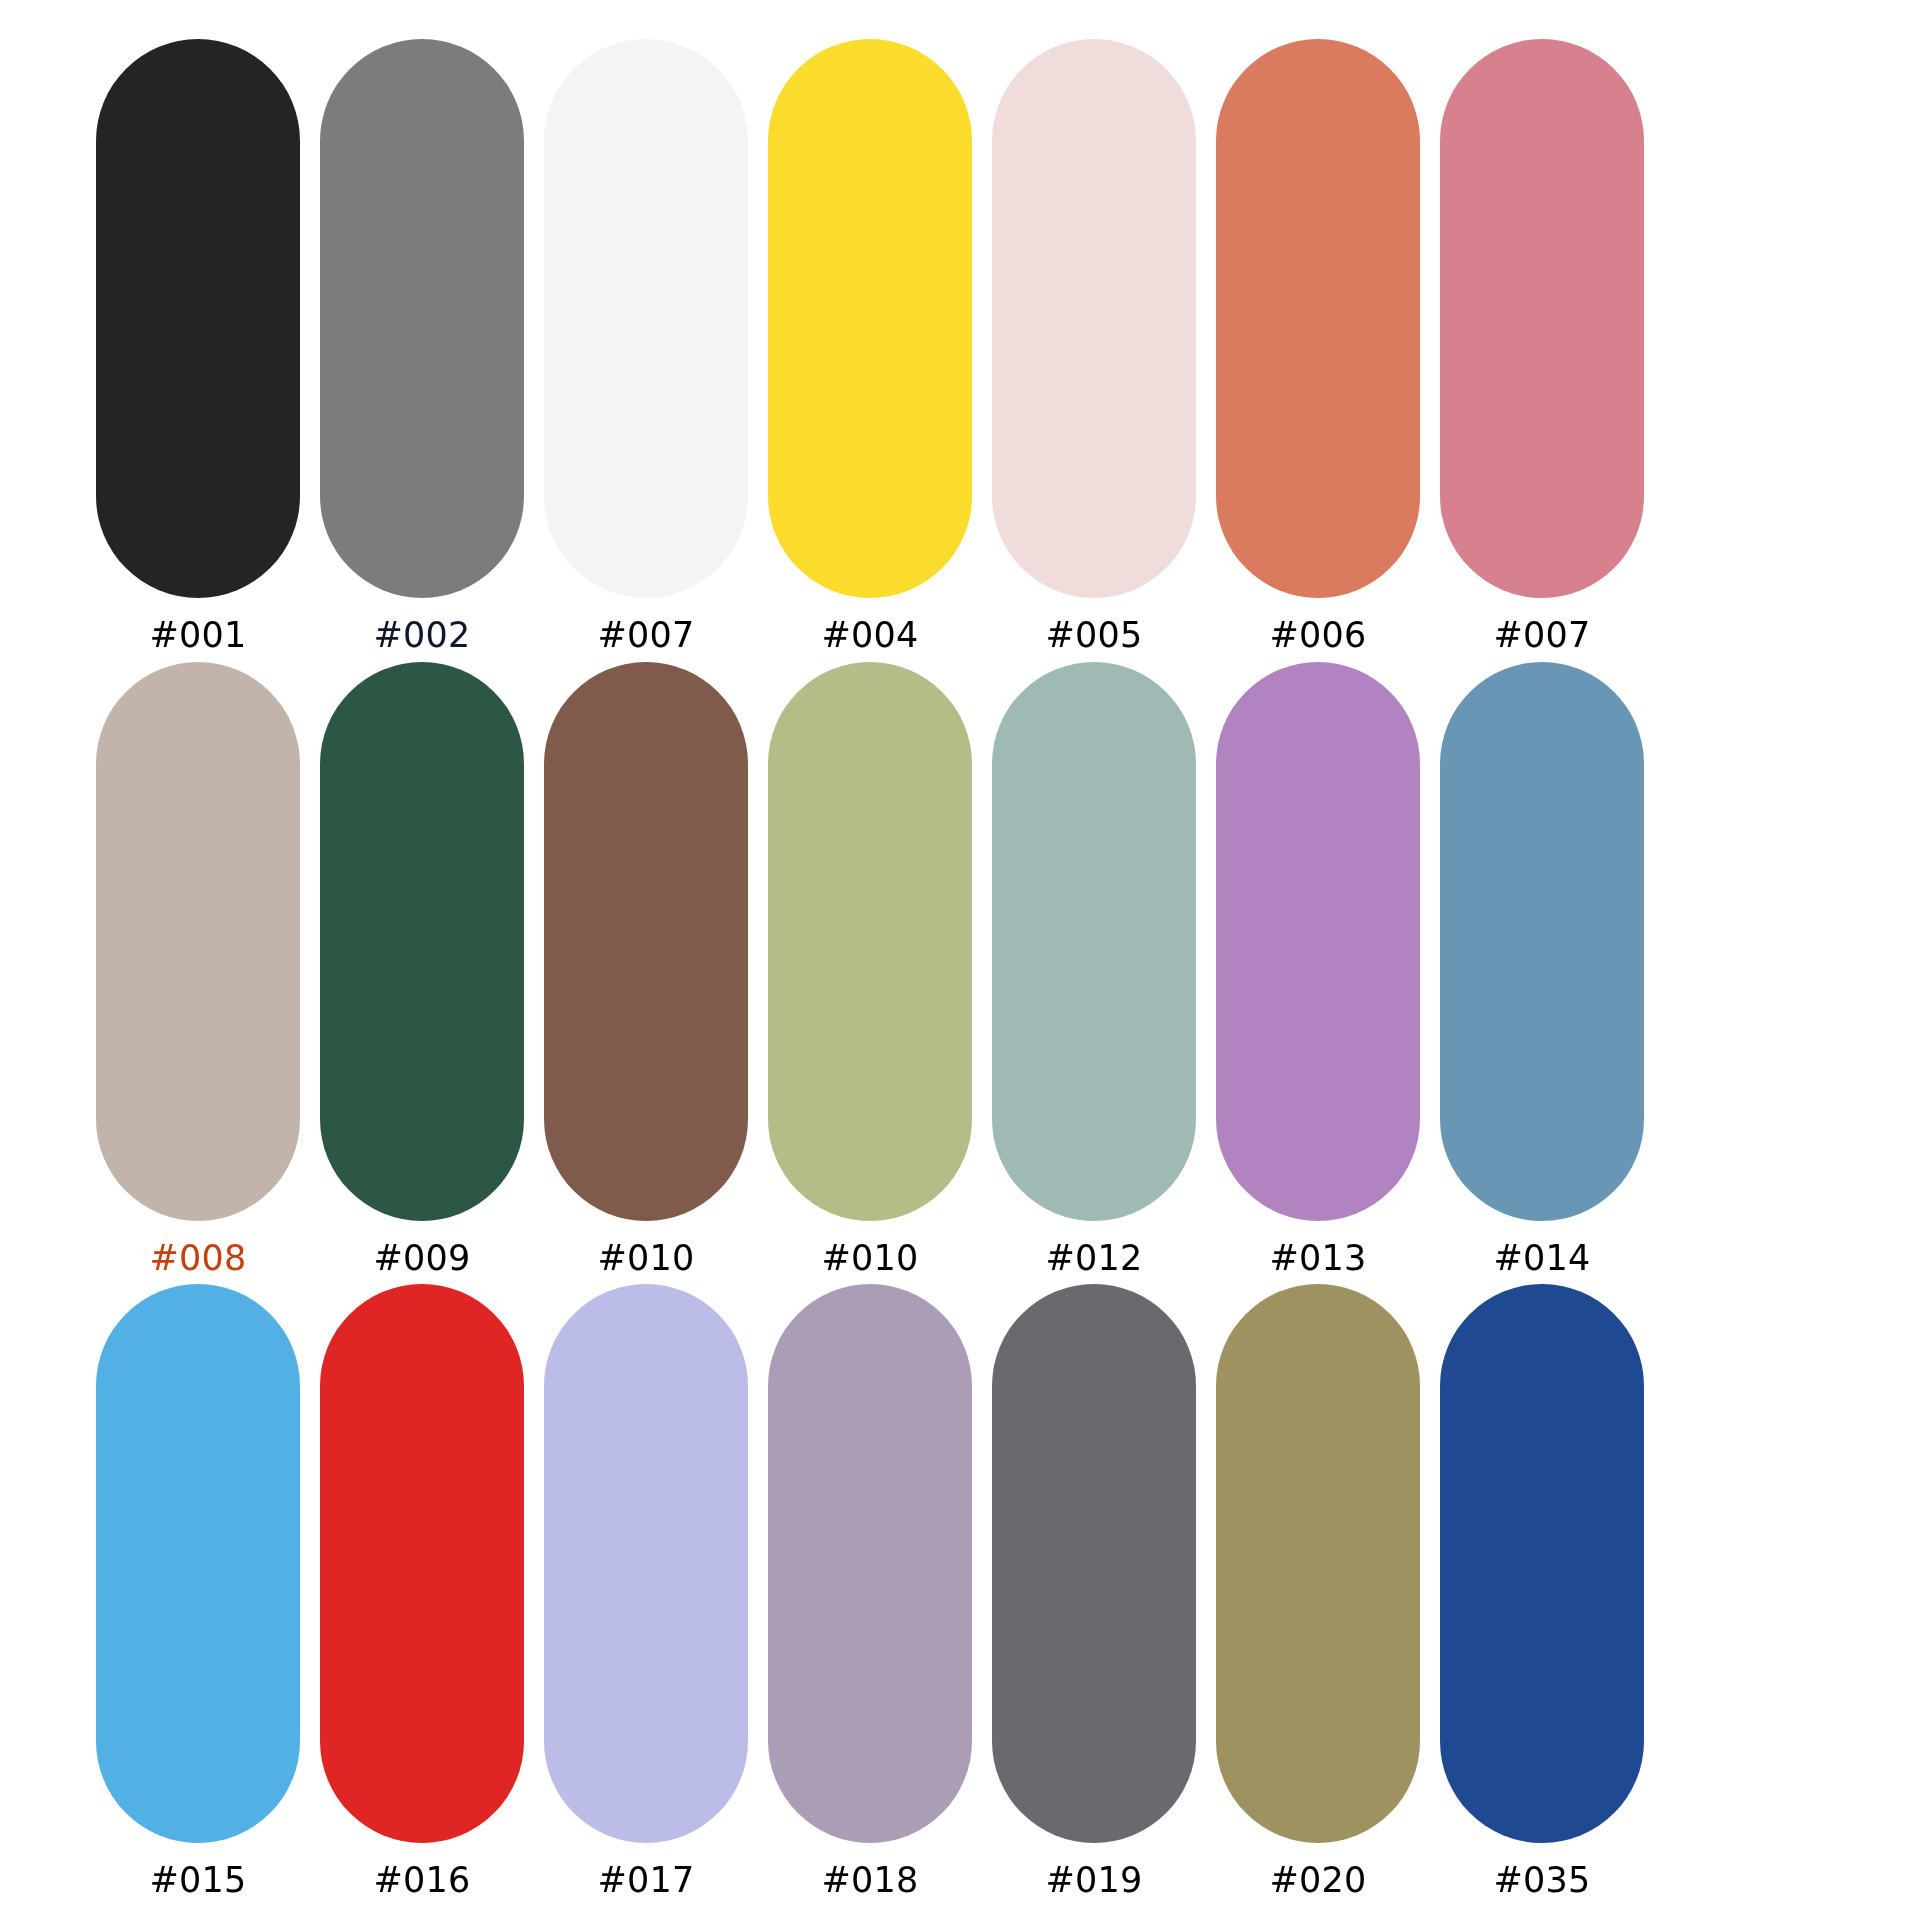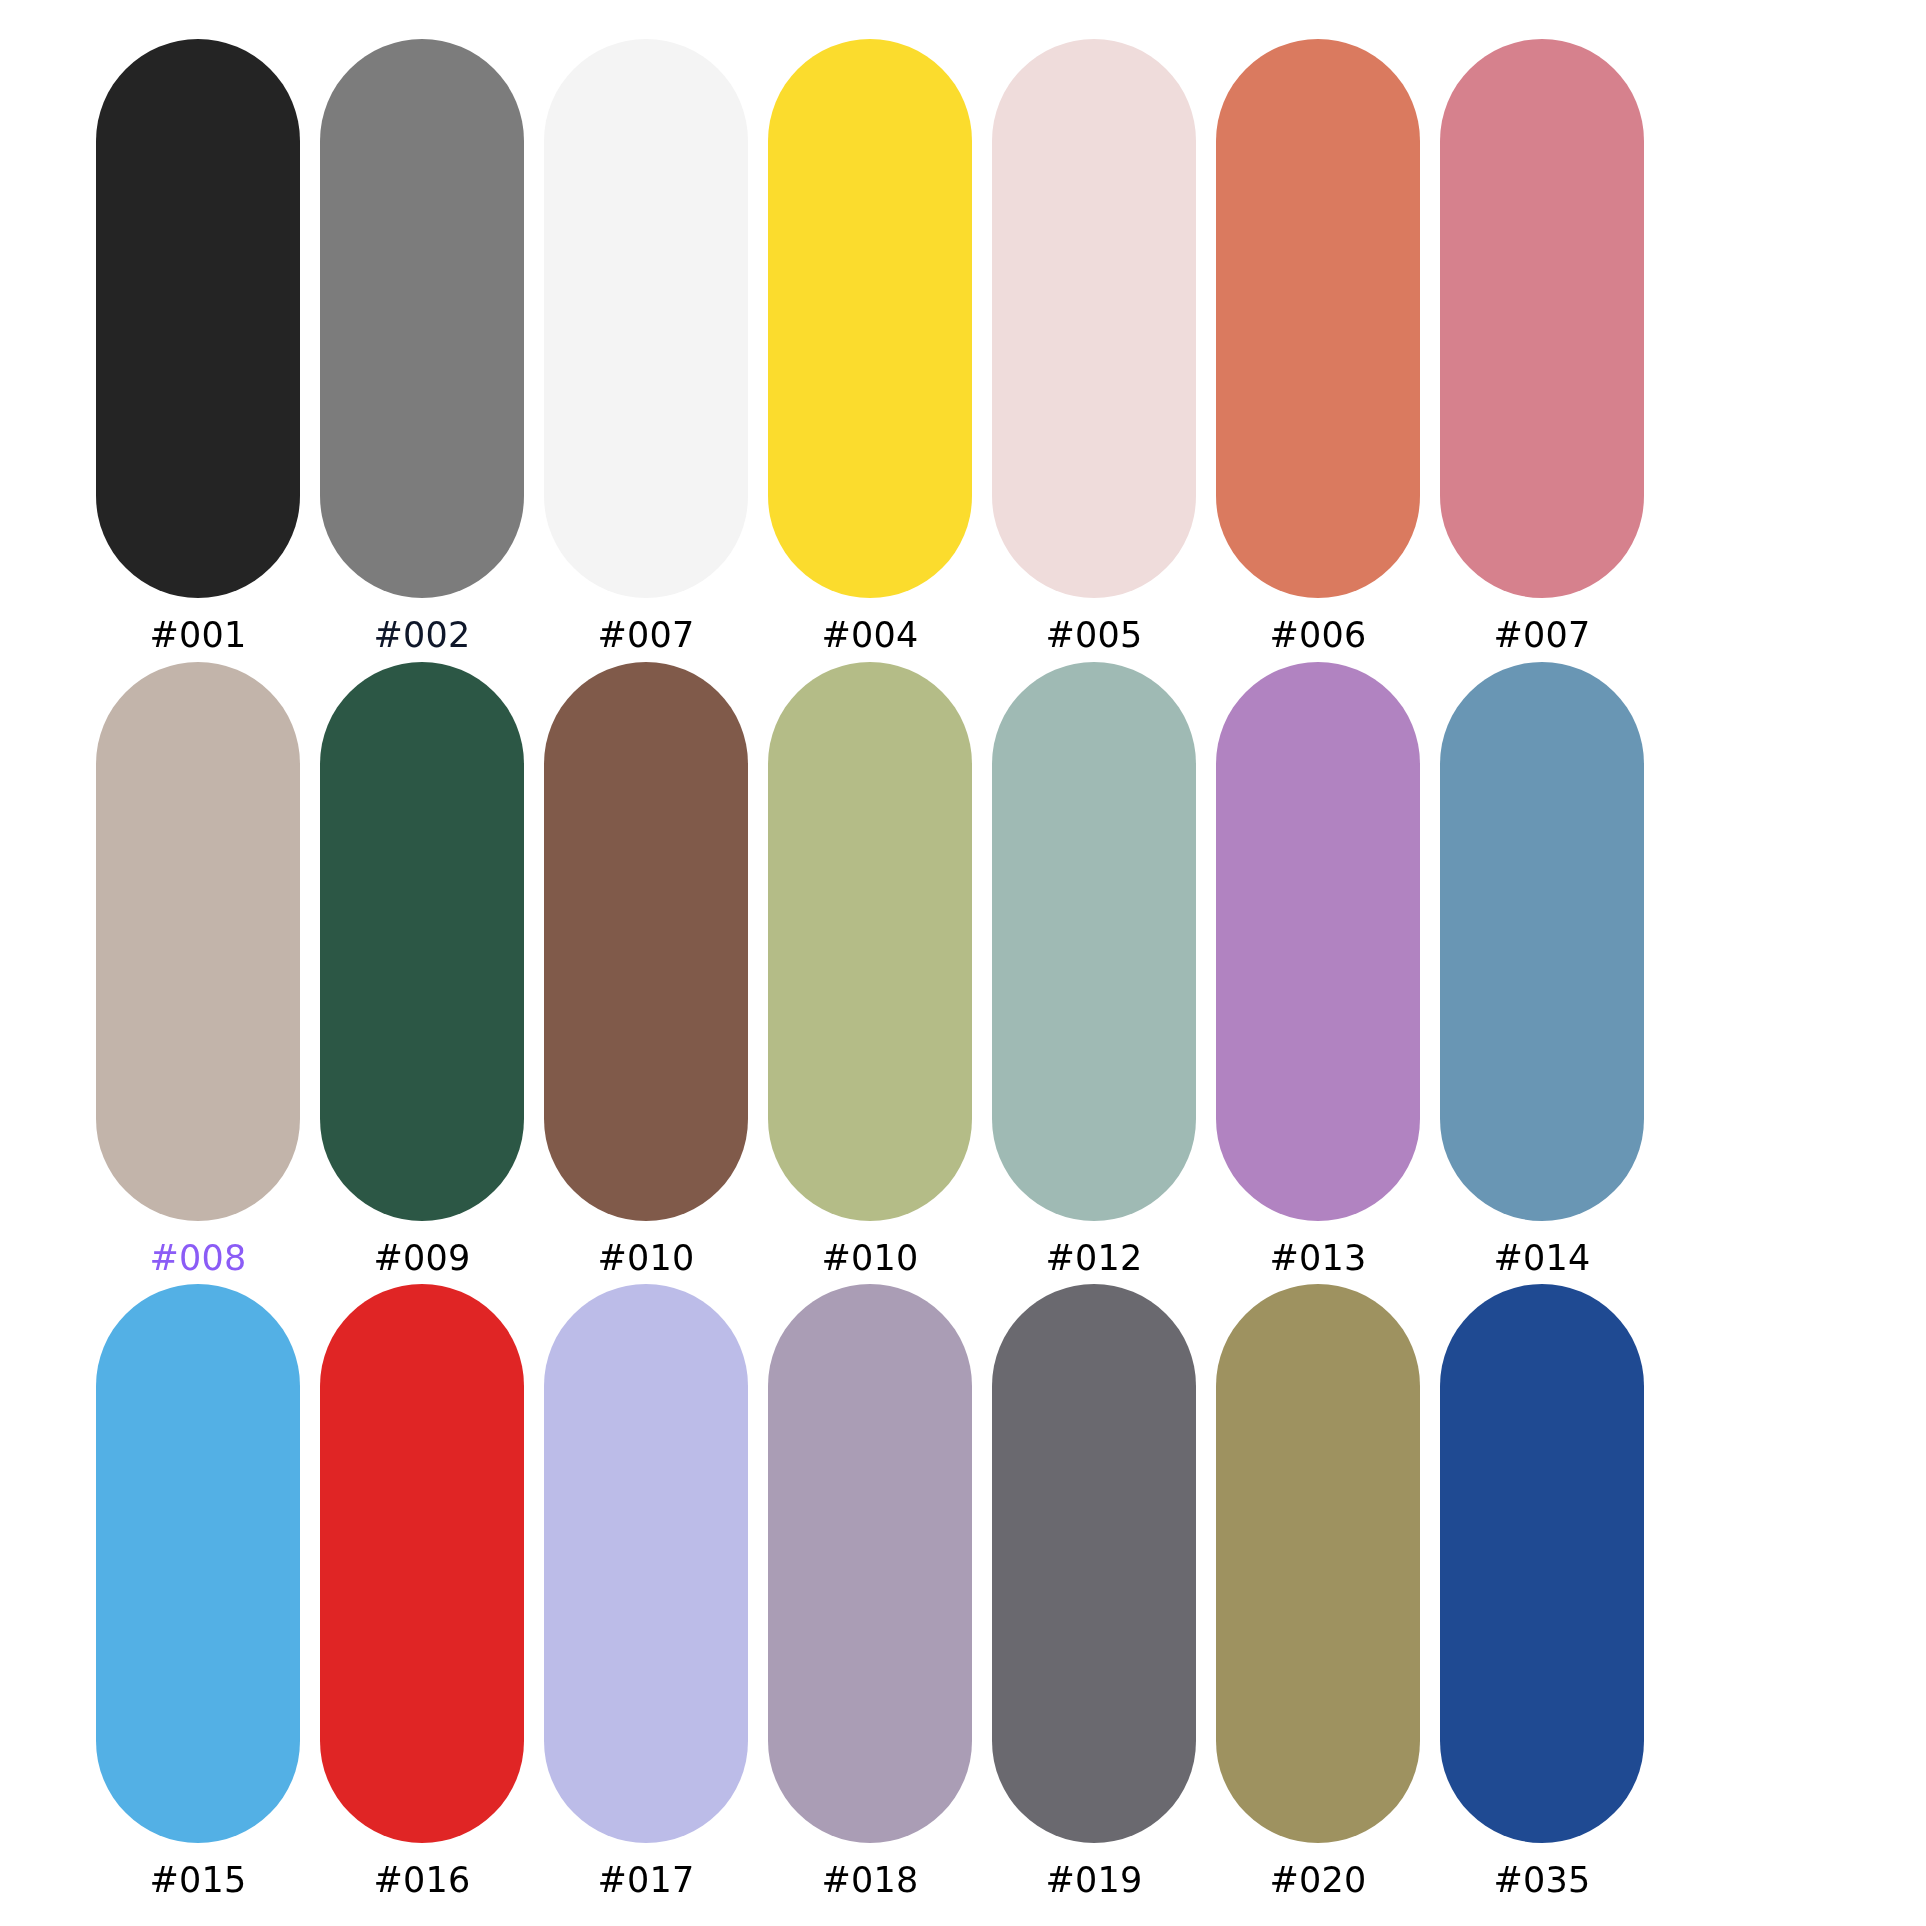"#008" div.swatch-label { color: #8b5cf6 -> #c2410c }
